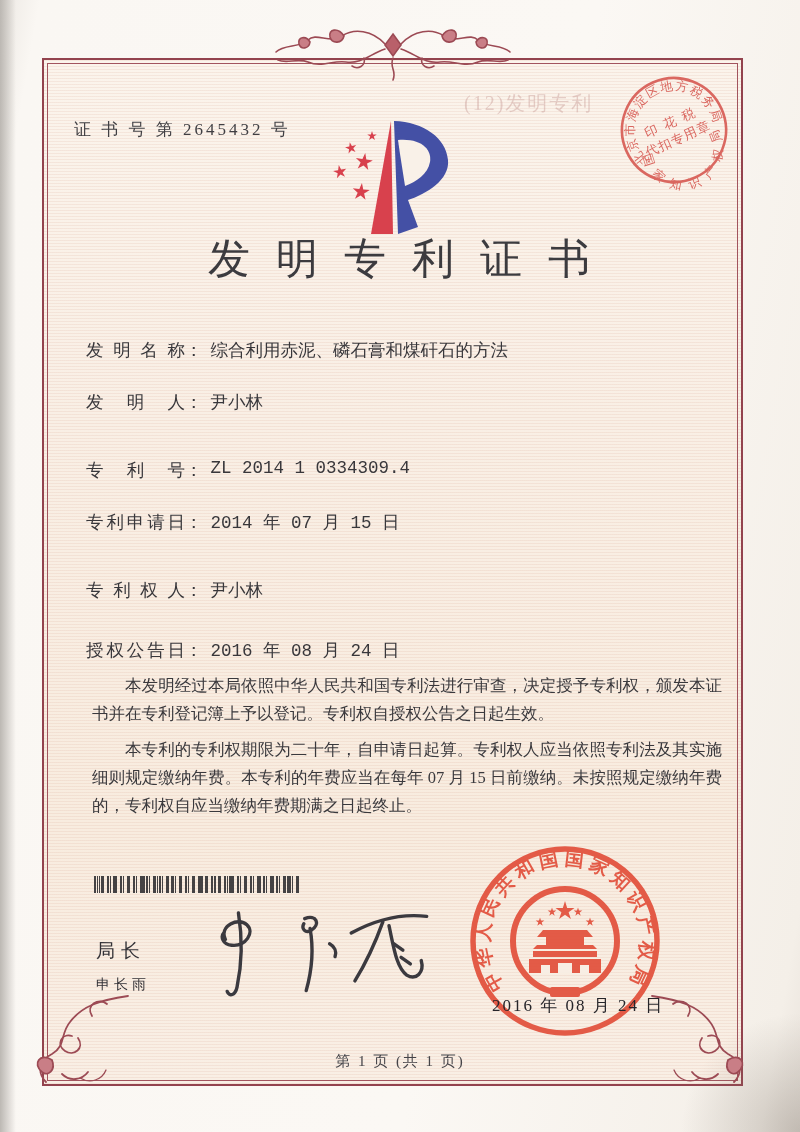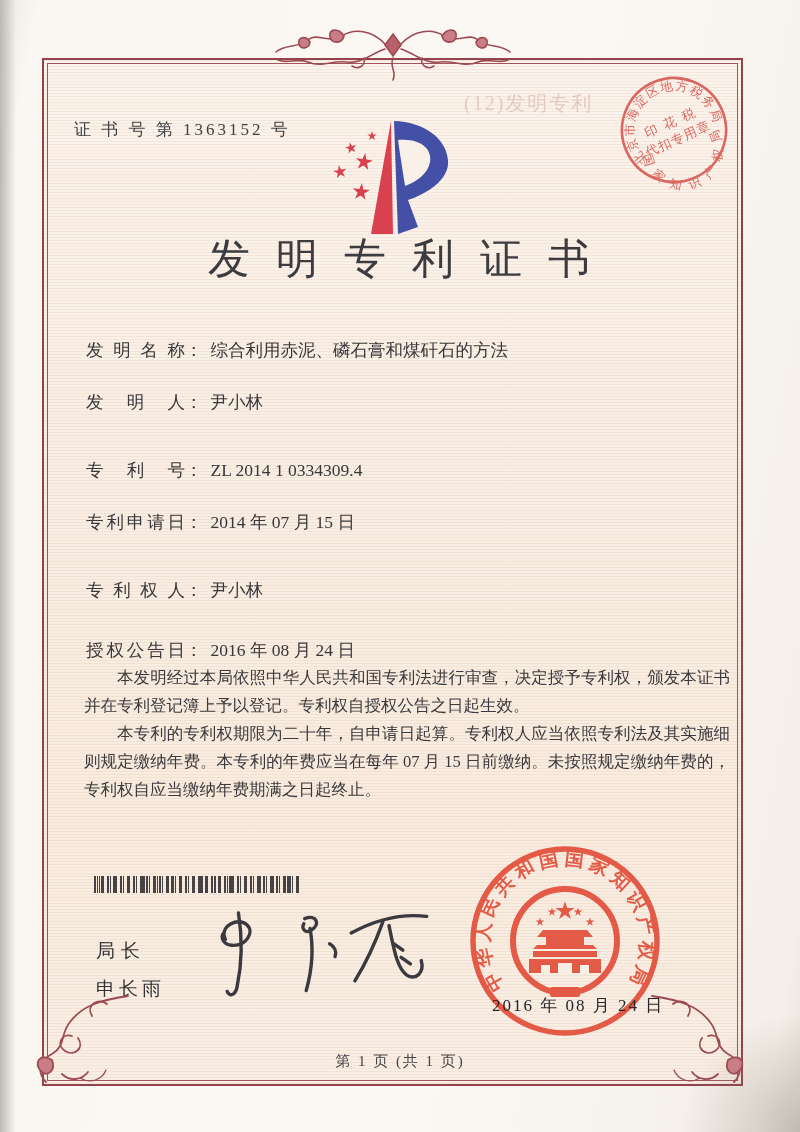"证 书 号 第 1363152" div.certno { text: 1363152 -> 2645432 }
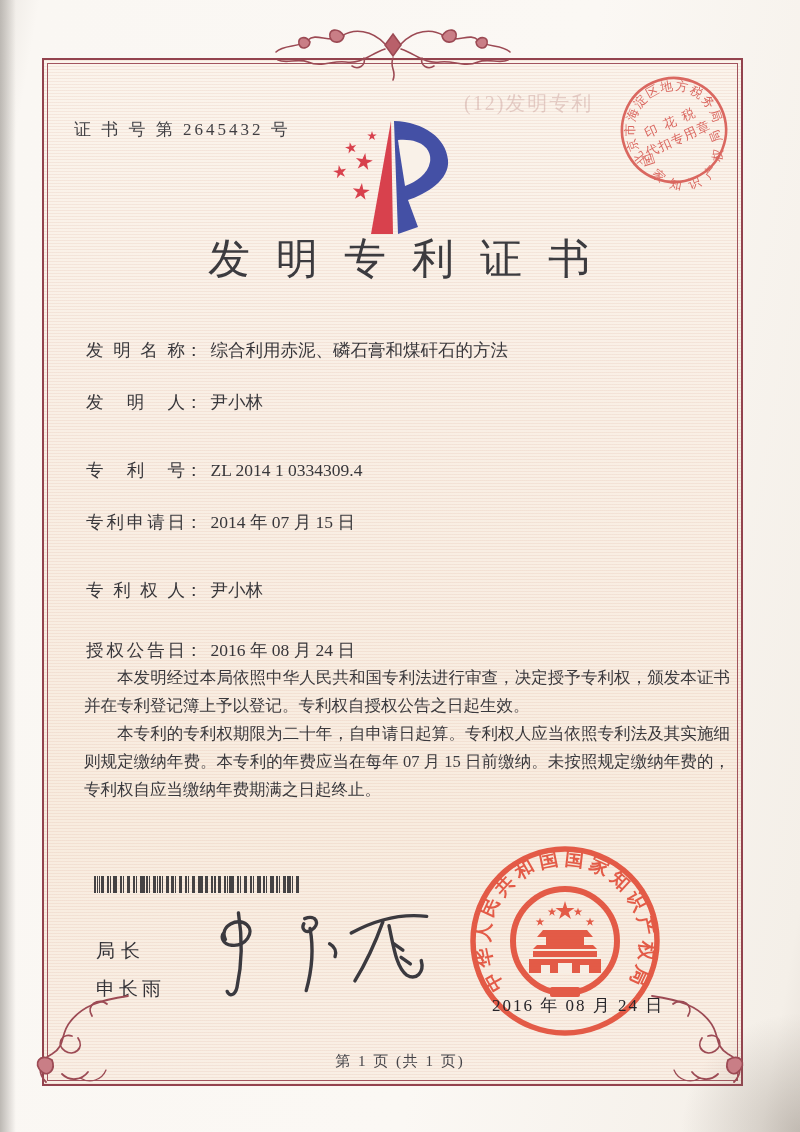"发明名称" .field { align-items: center -> flex-start; font-family: none -> Liberation Mono, monospace }
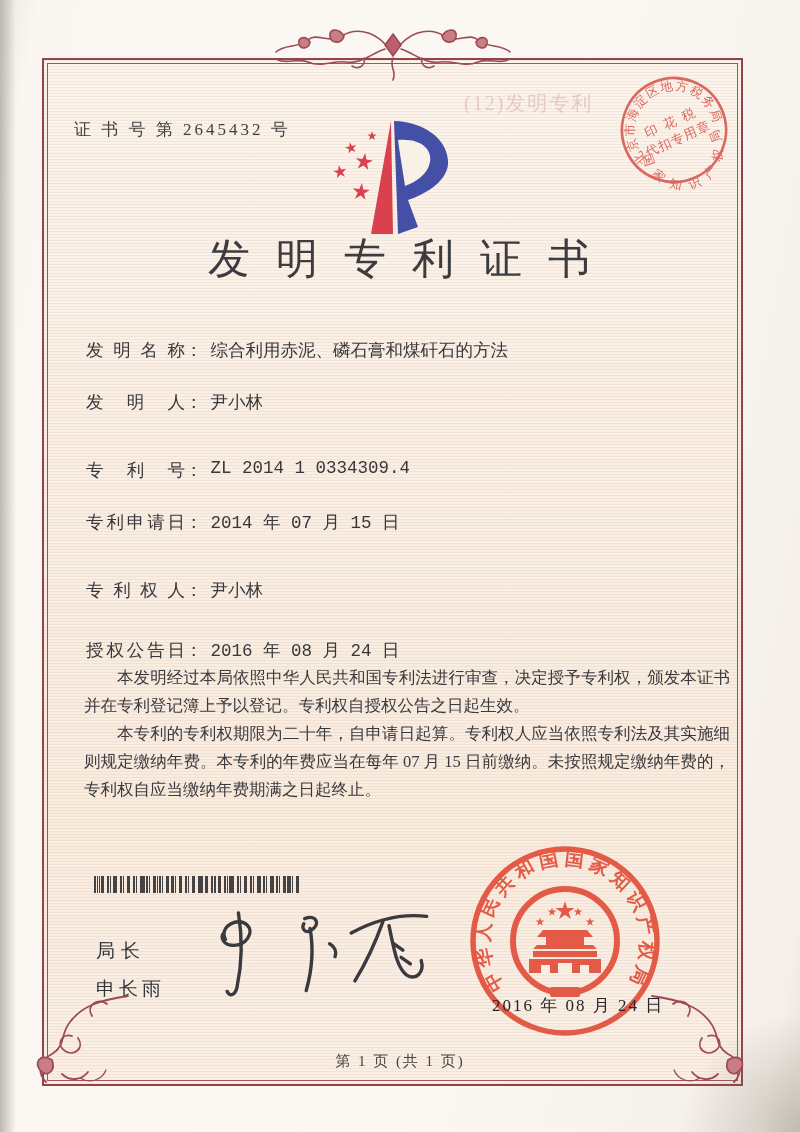"本发明经过本局依照中华人民共和国专利法进行审查，决定授予专利权，颁发本证书并在专" .bodytext p { margin: 0 -> 8px }
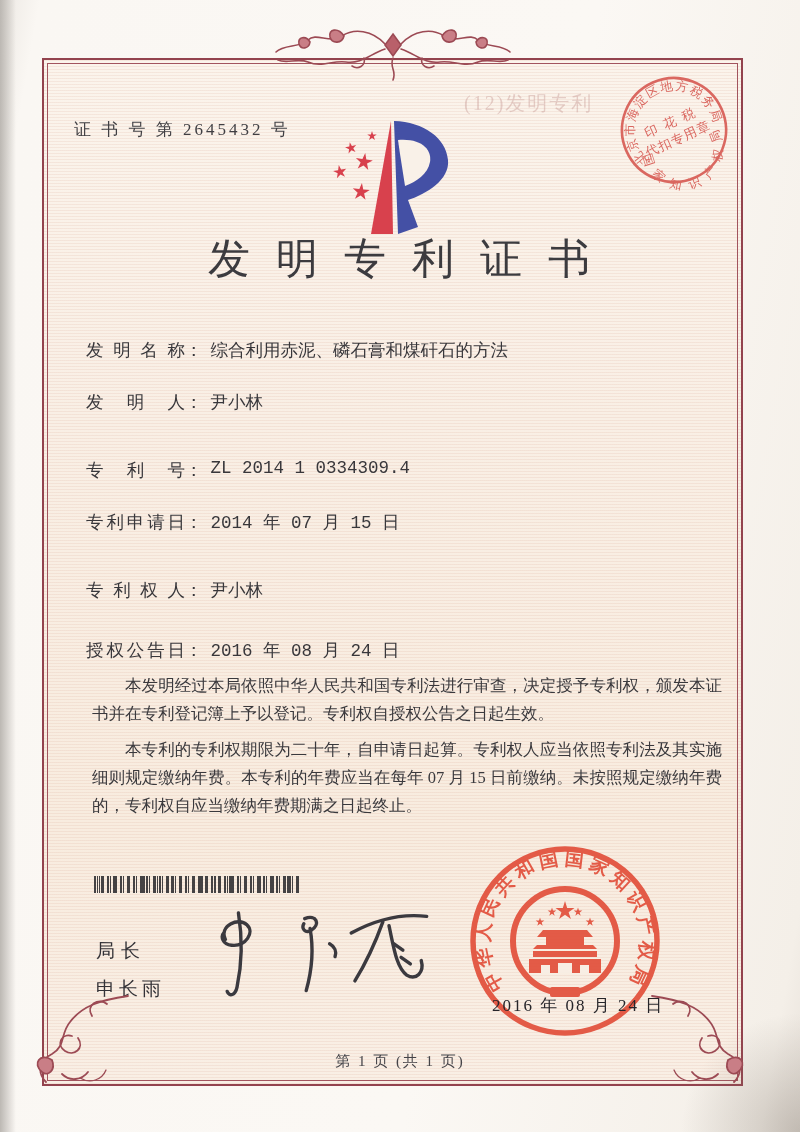"申长雨" .sig-name { font-size: 19px -> 14px }
